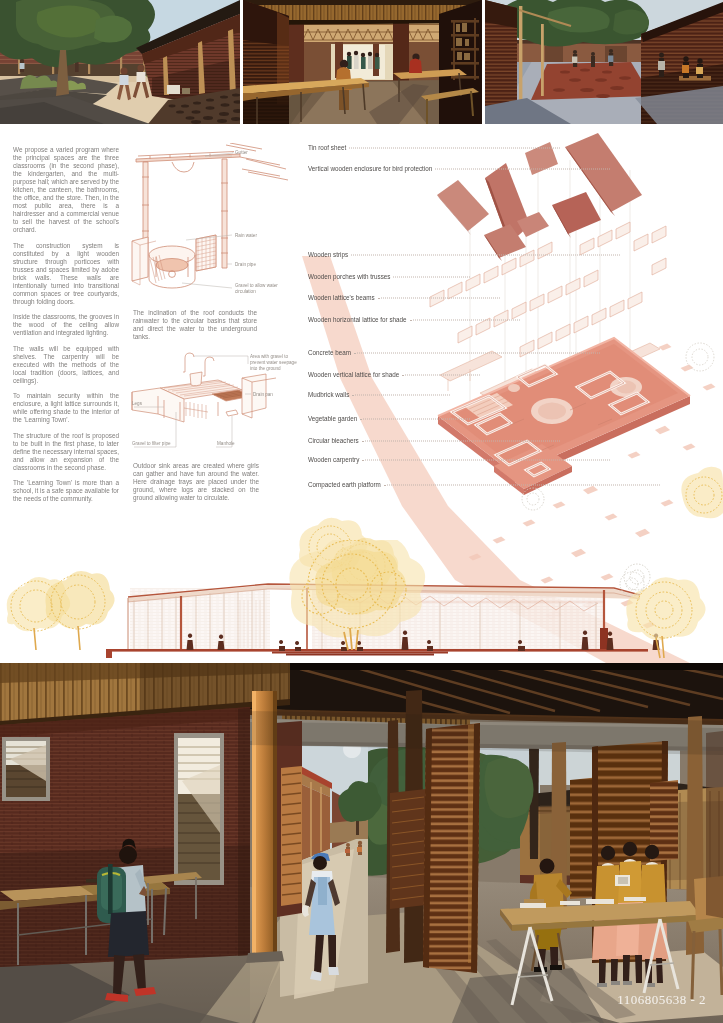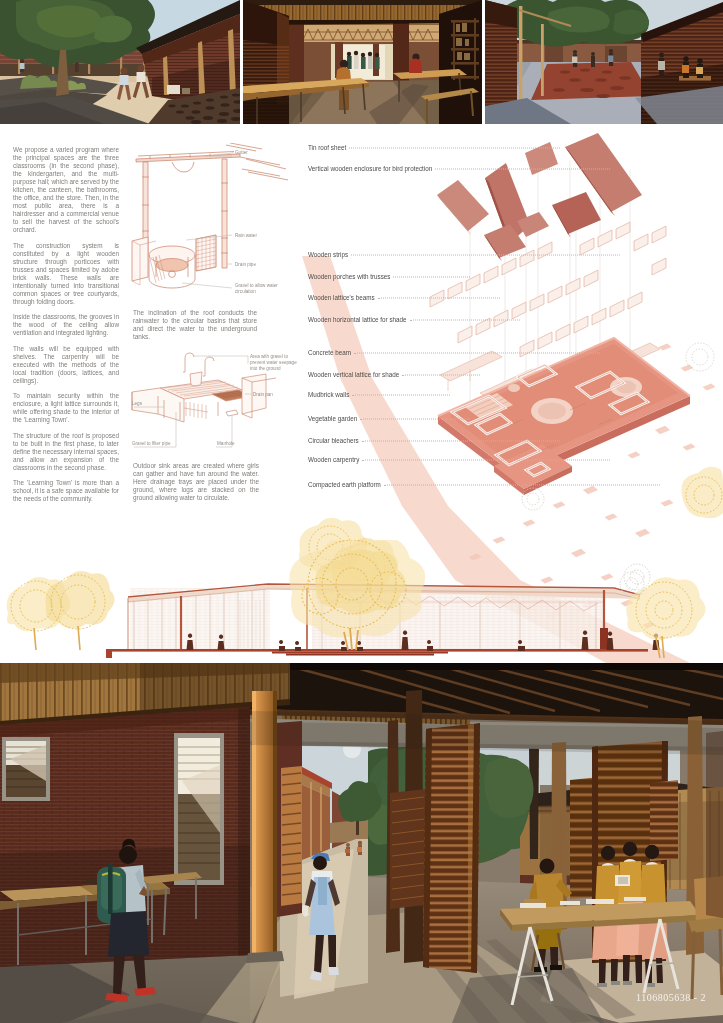"1106805638 - 2" #sheetnum { font-size: 10px -> 13px }
